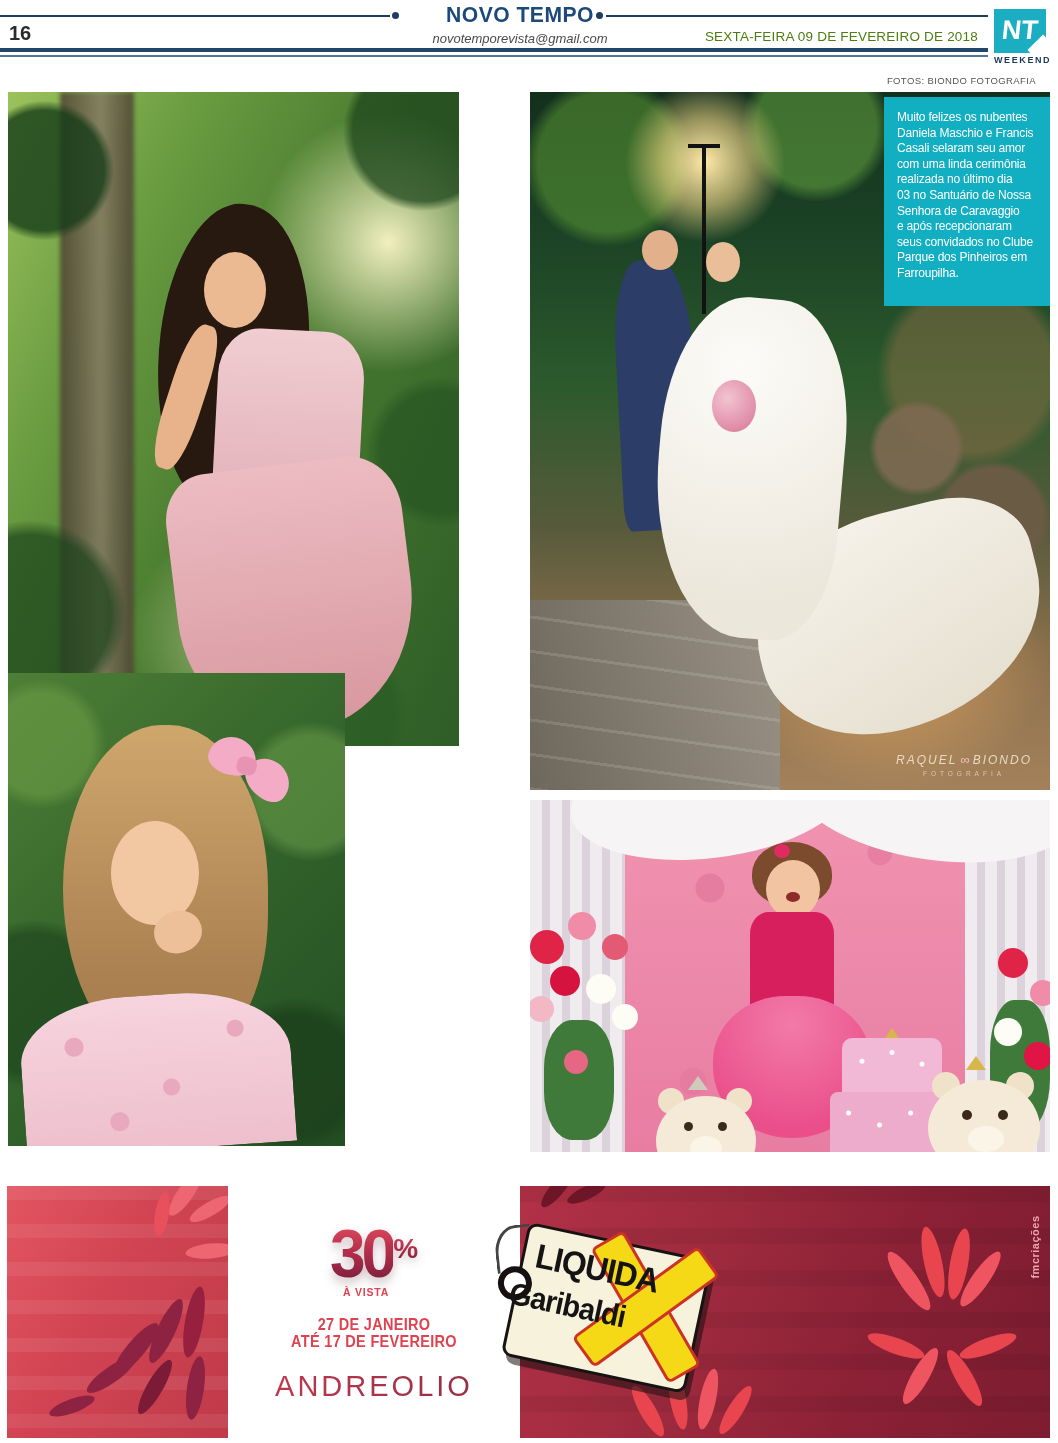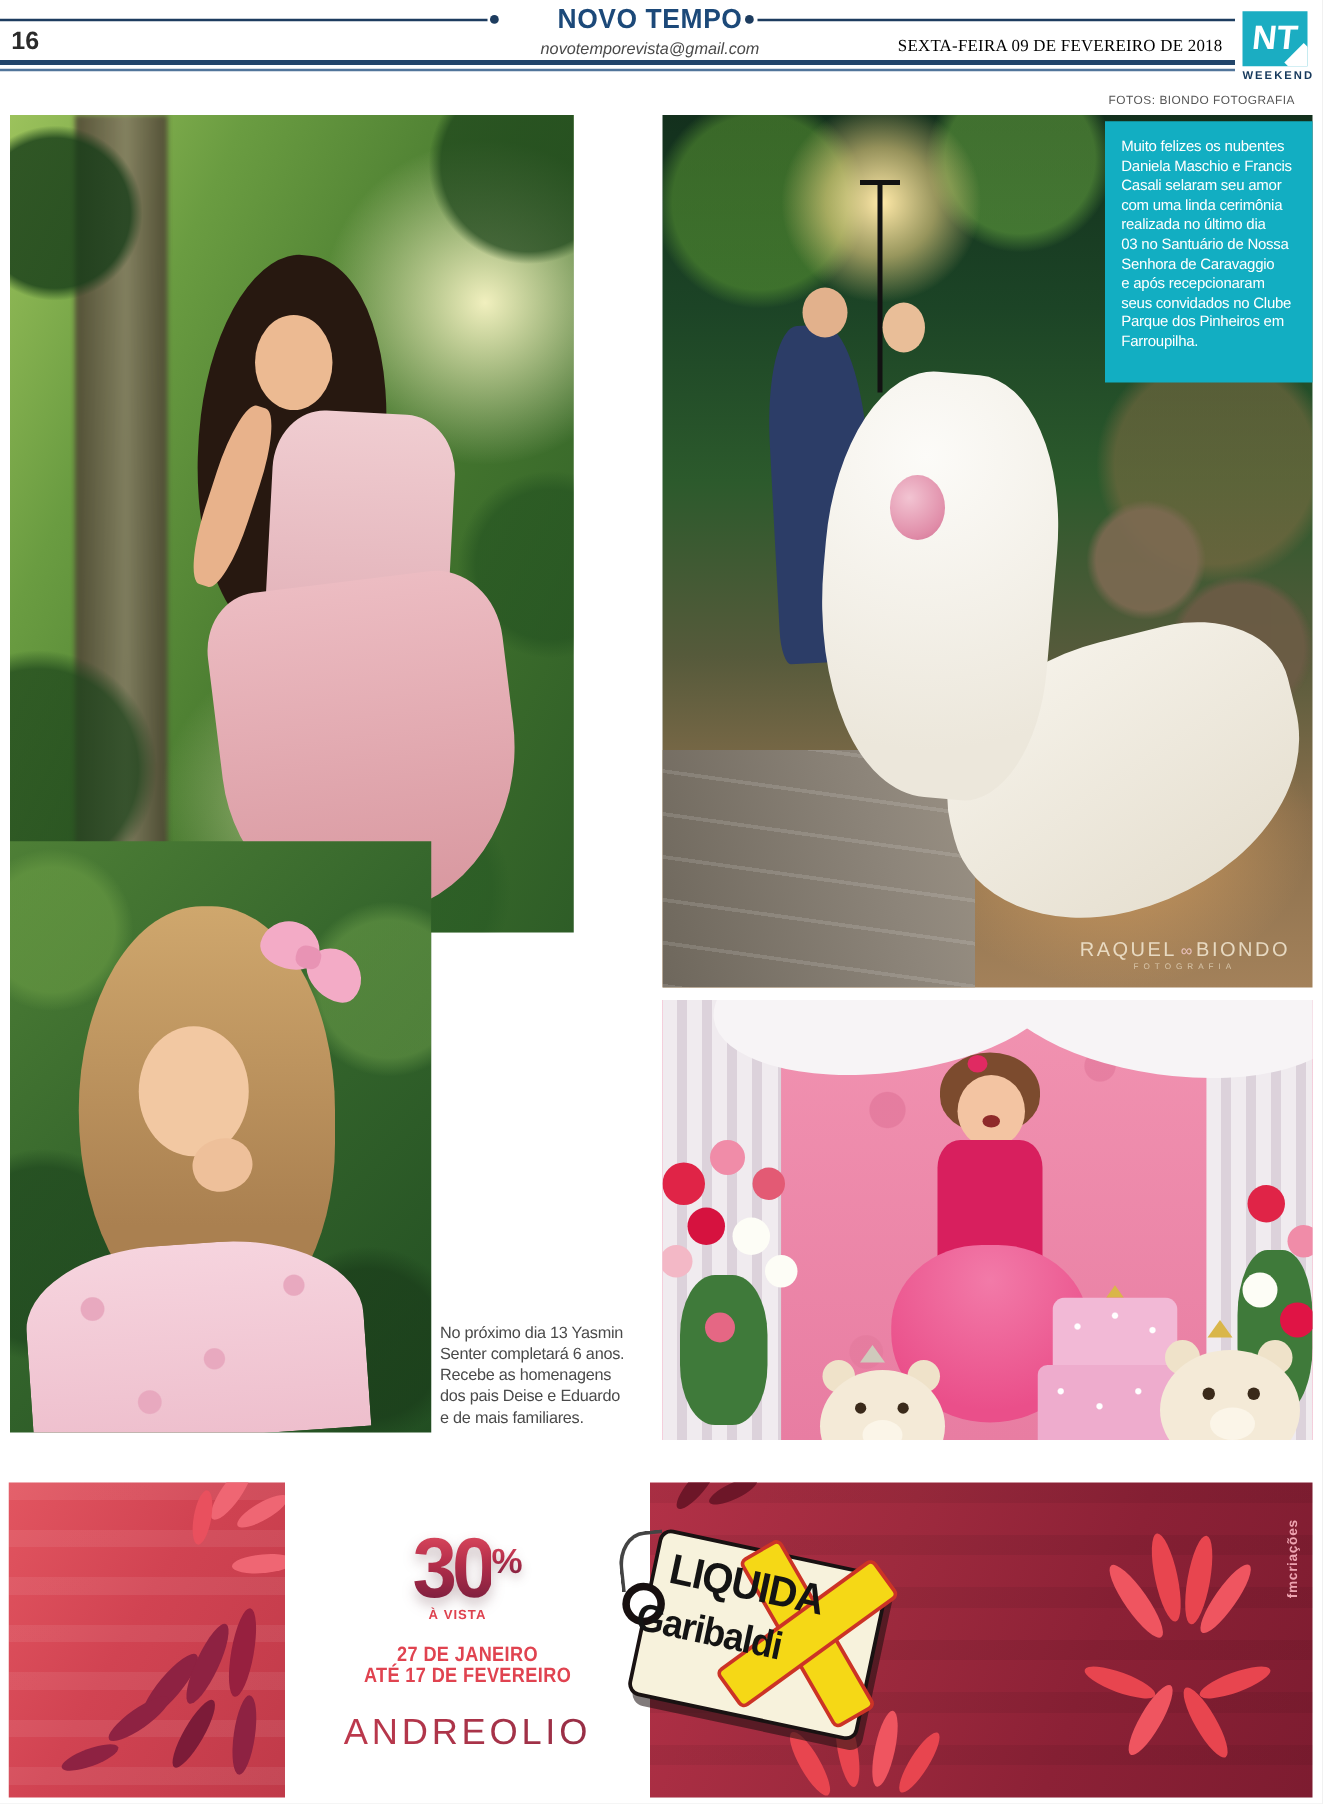"SEXTA-FEIRA 09 DE FEVEREIRO DE" .mast-date { color: #000000 -> #4d7c0f; font-family: Liberation Serif, serif -> none }
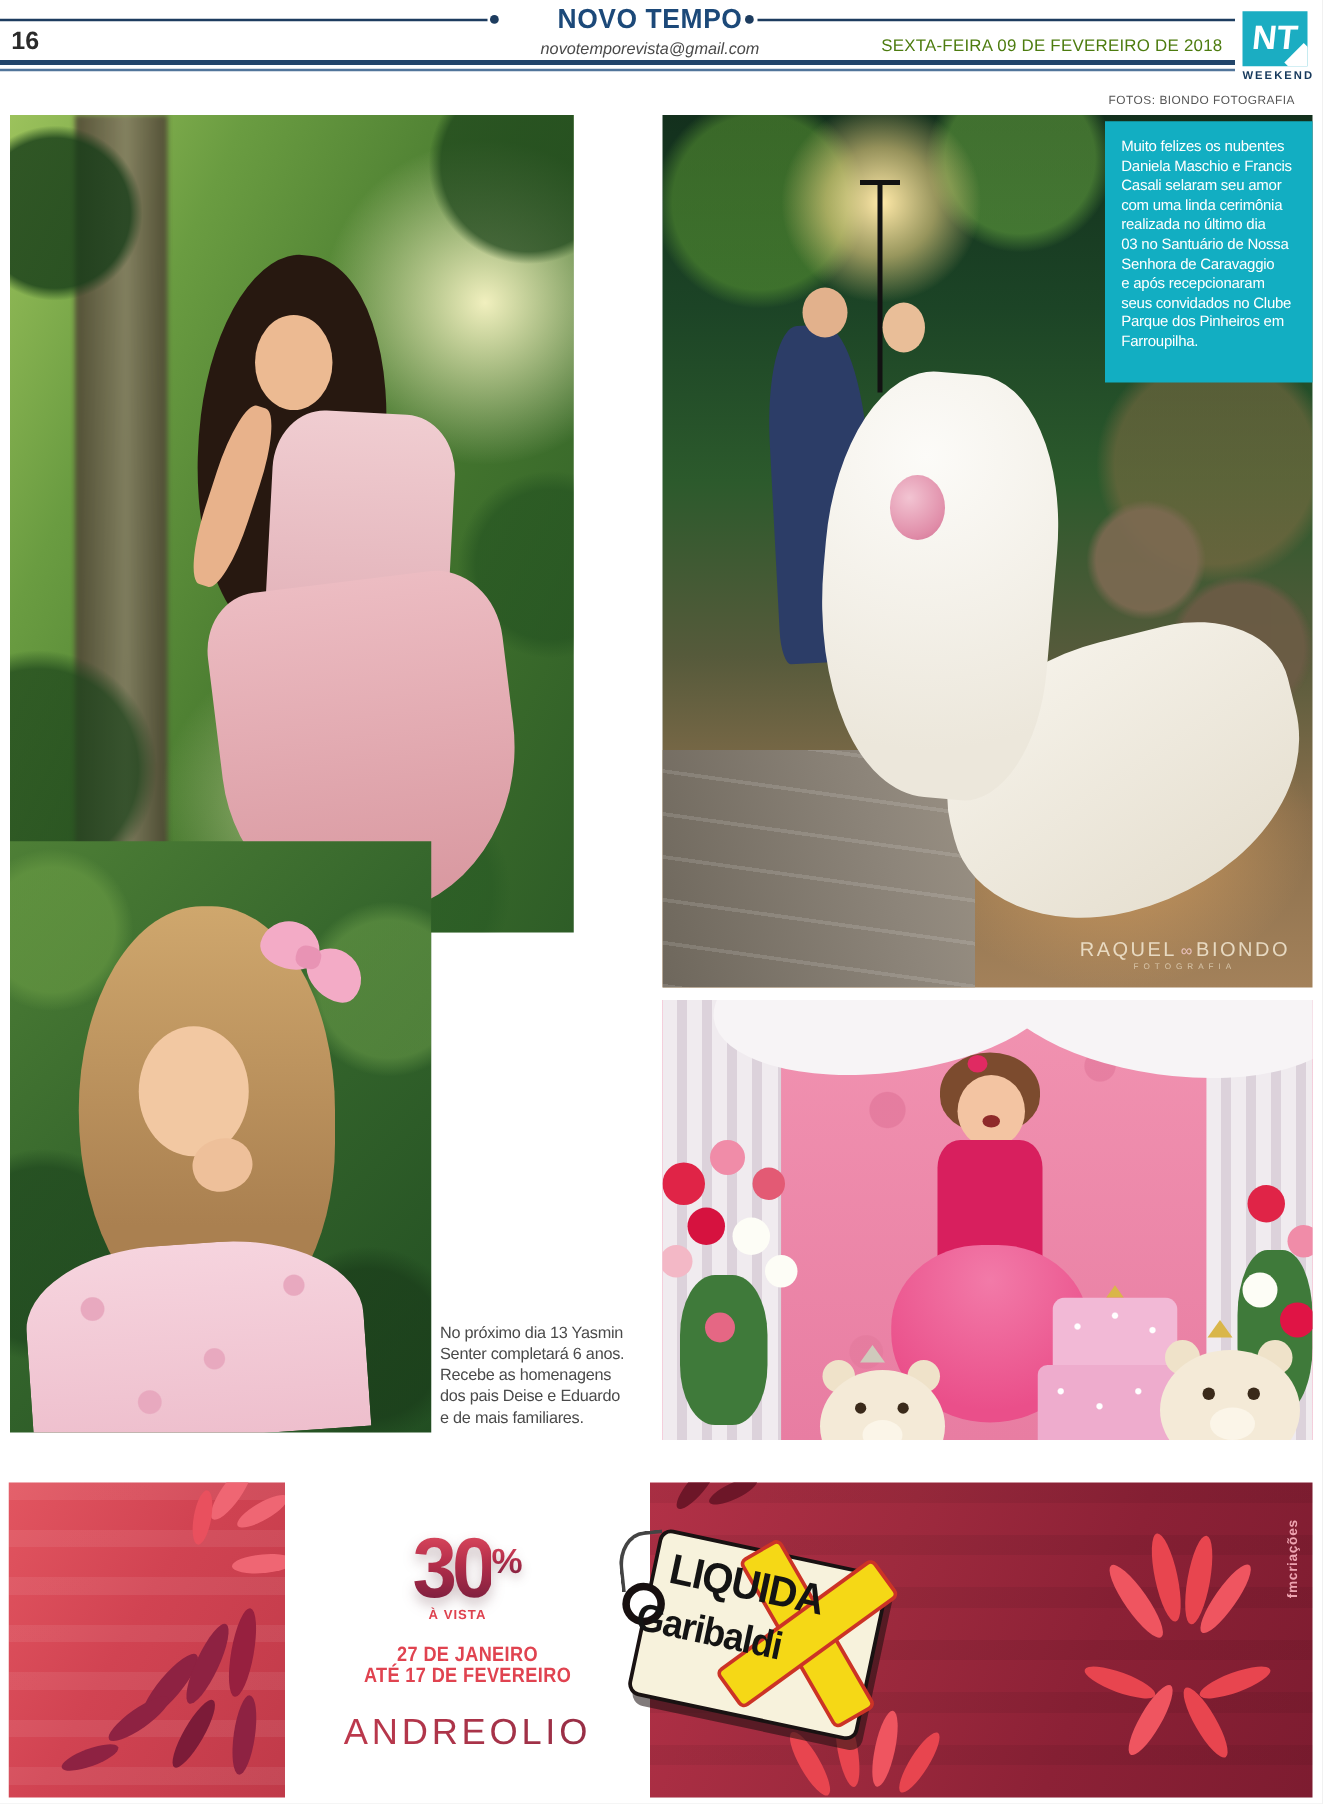"RAQUEL" .p2-watermark .wm1 { font-size: 16px -> 12px; font-style: none -> italic }
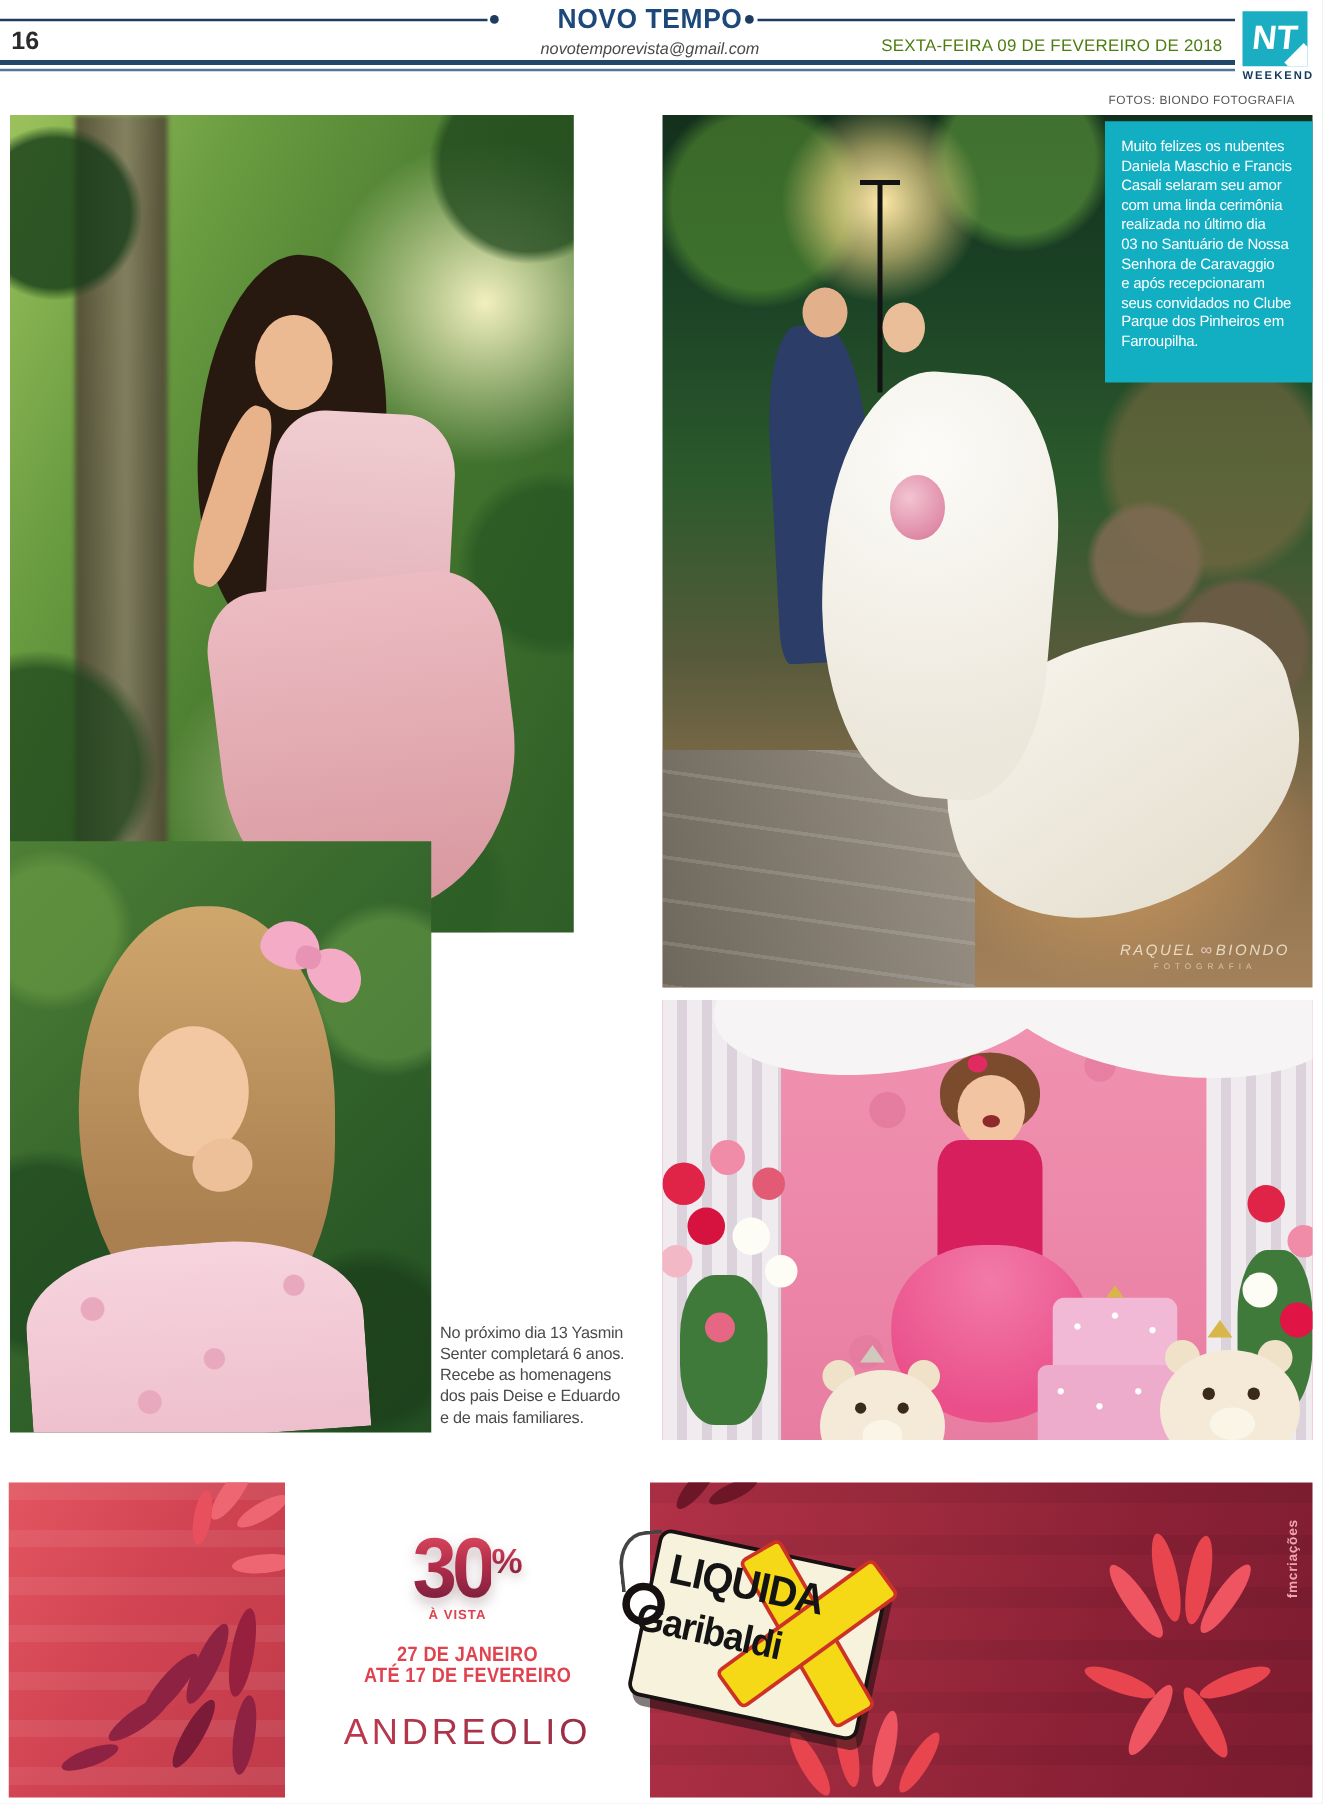"No próximo dia 13 Yasmin" div.cap-yasmin { html: <div>No próximo dia 13 Yasmin Senter completará 6 anos. Recebe as homenagens dos pais Deise e Eduardo e de mais familiares.</div> -> none }
